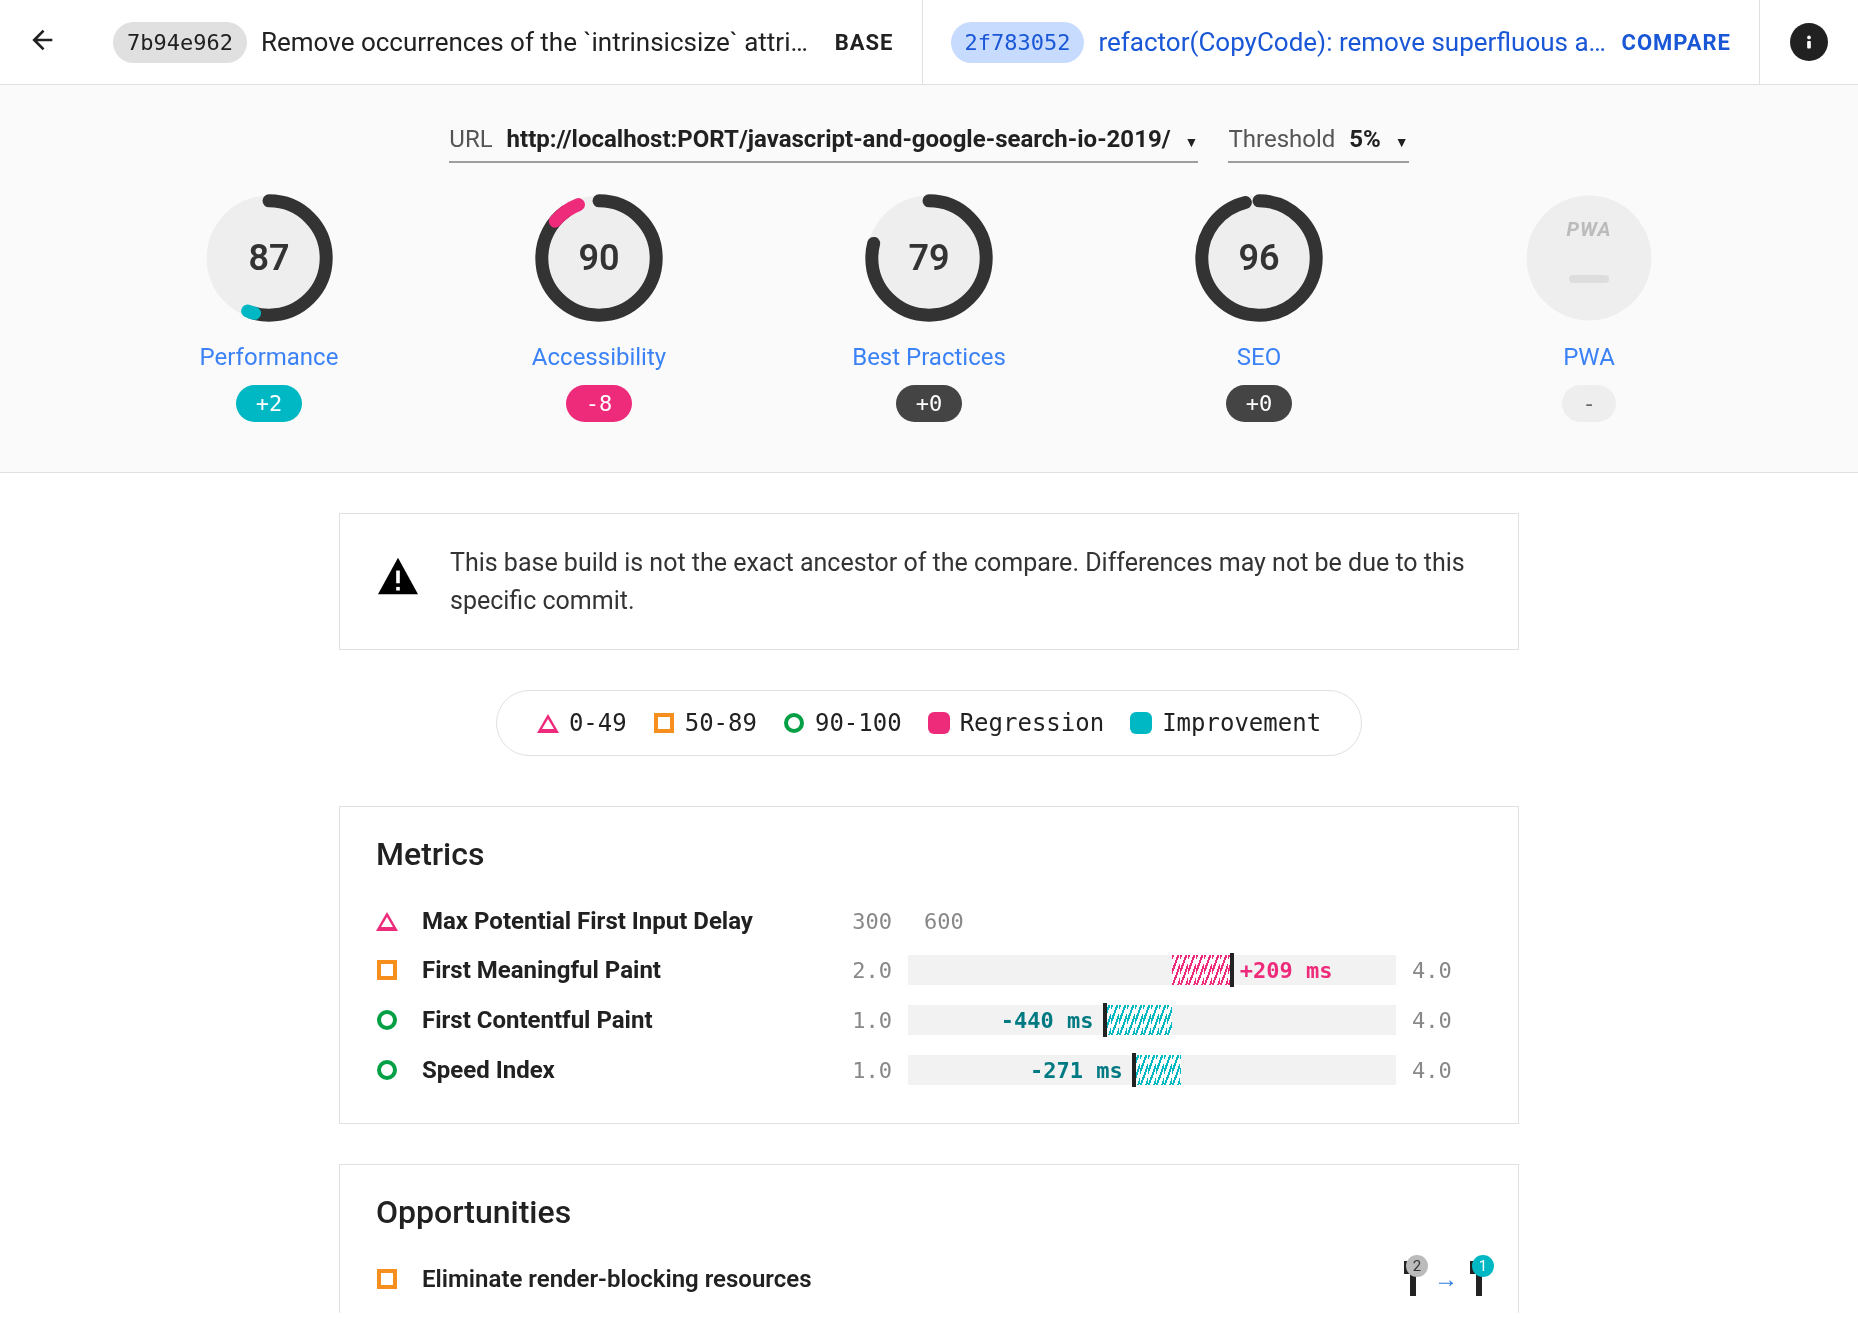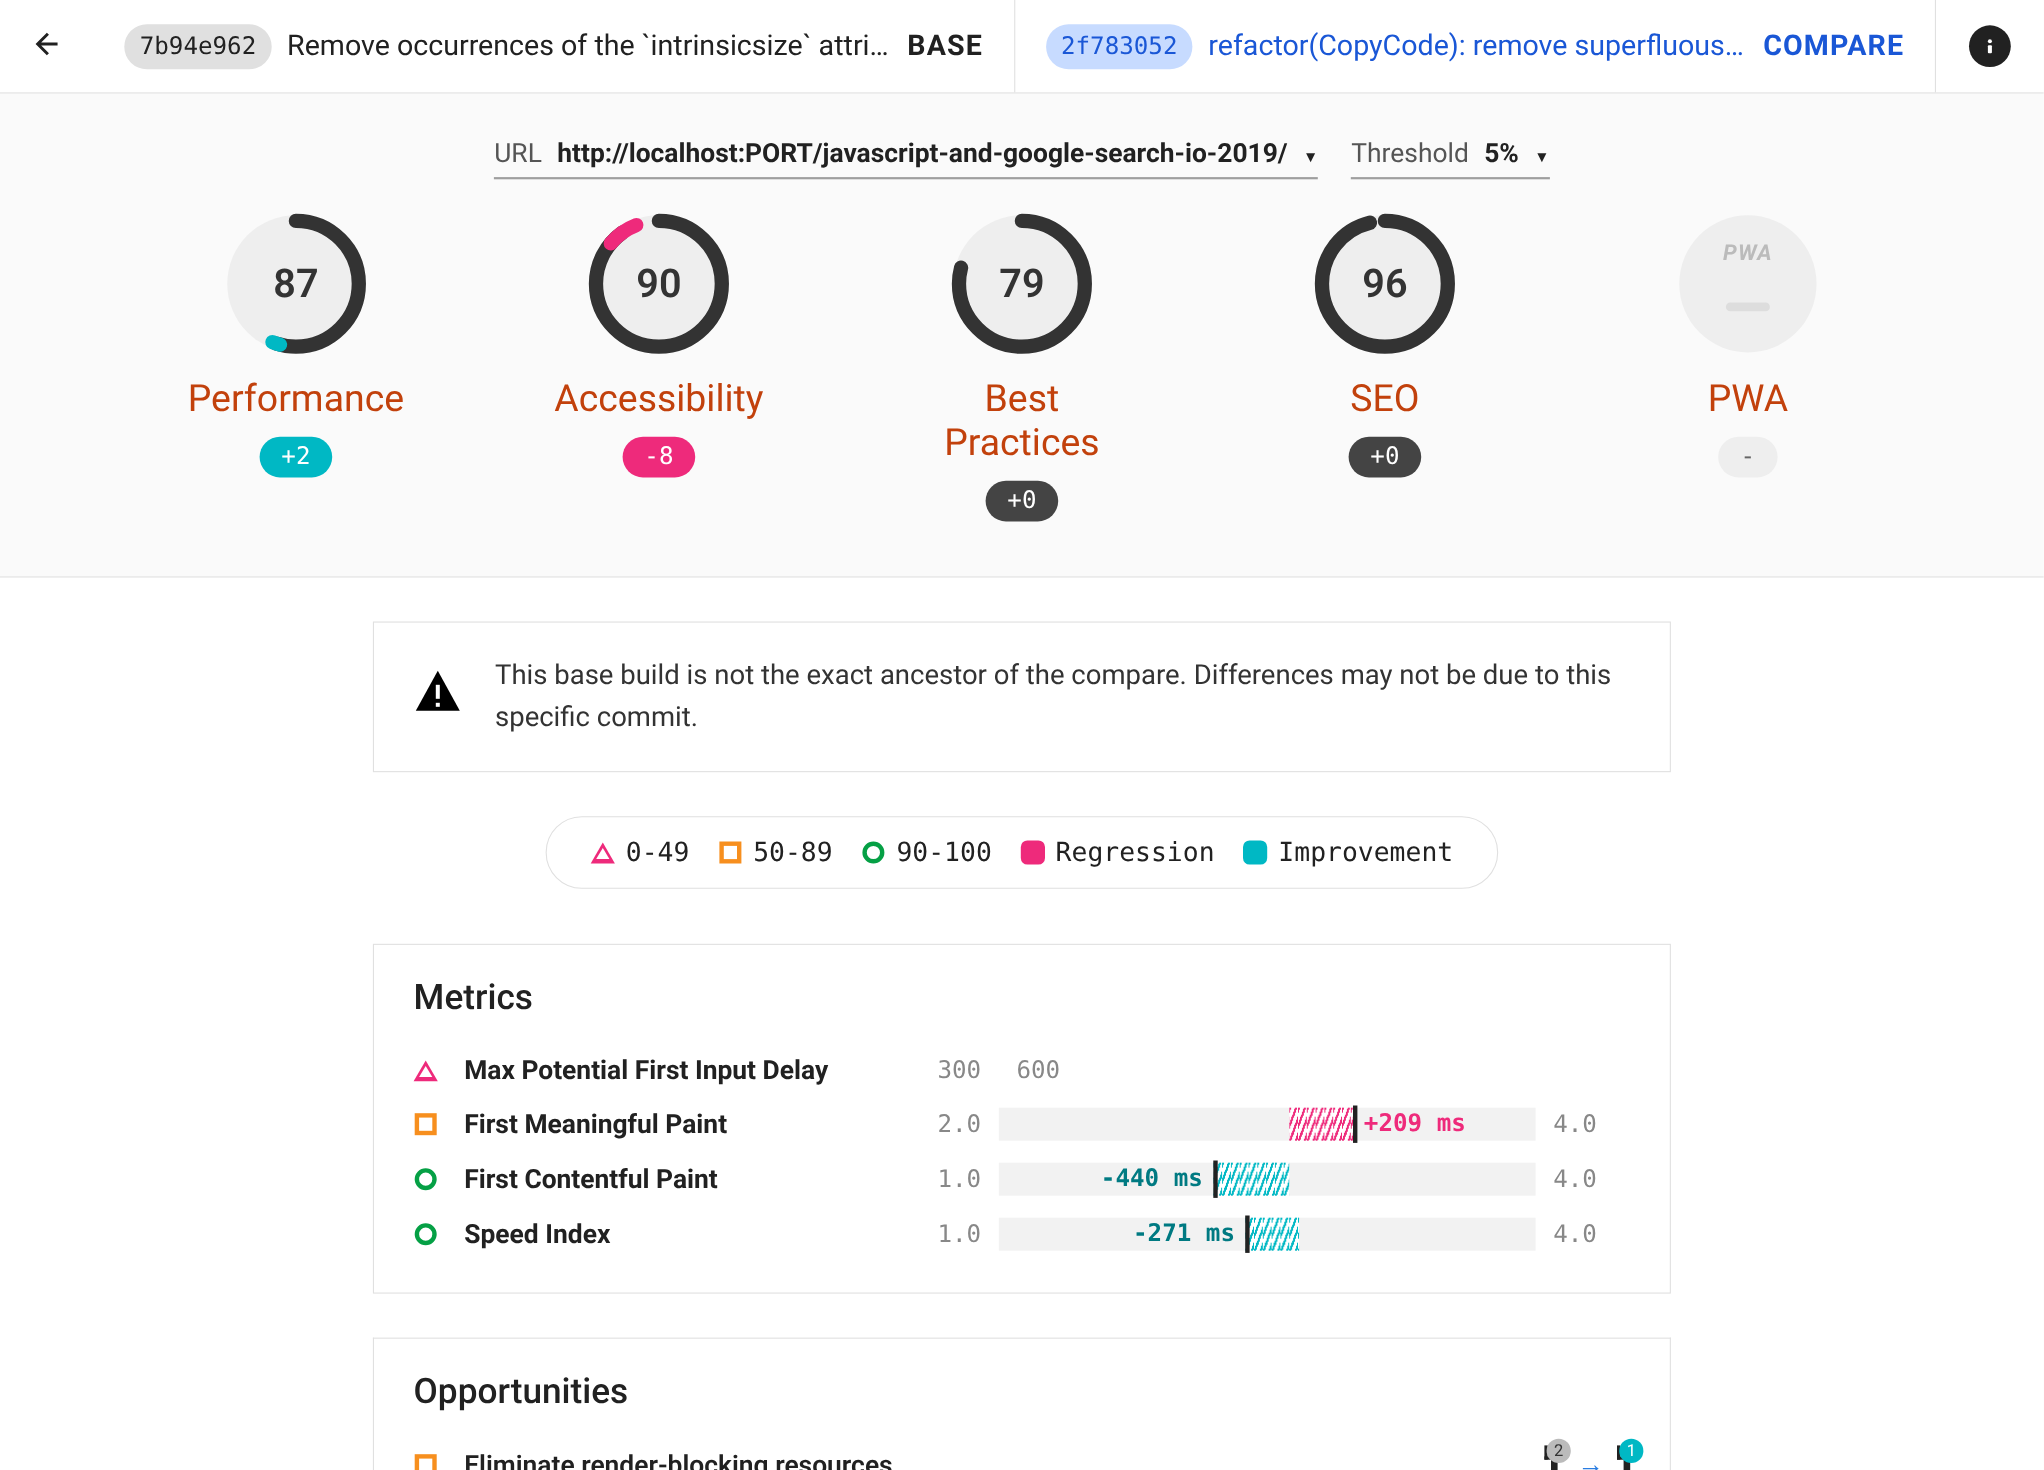"BASE" .tag { font-size: 26px -> 22px }
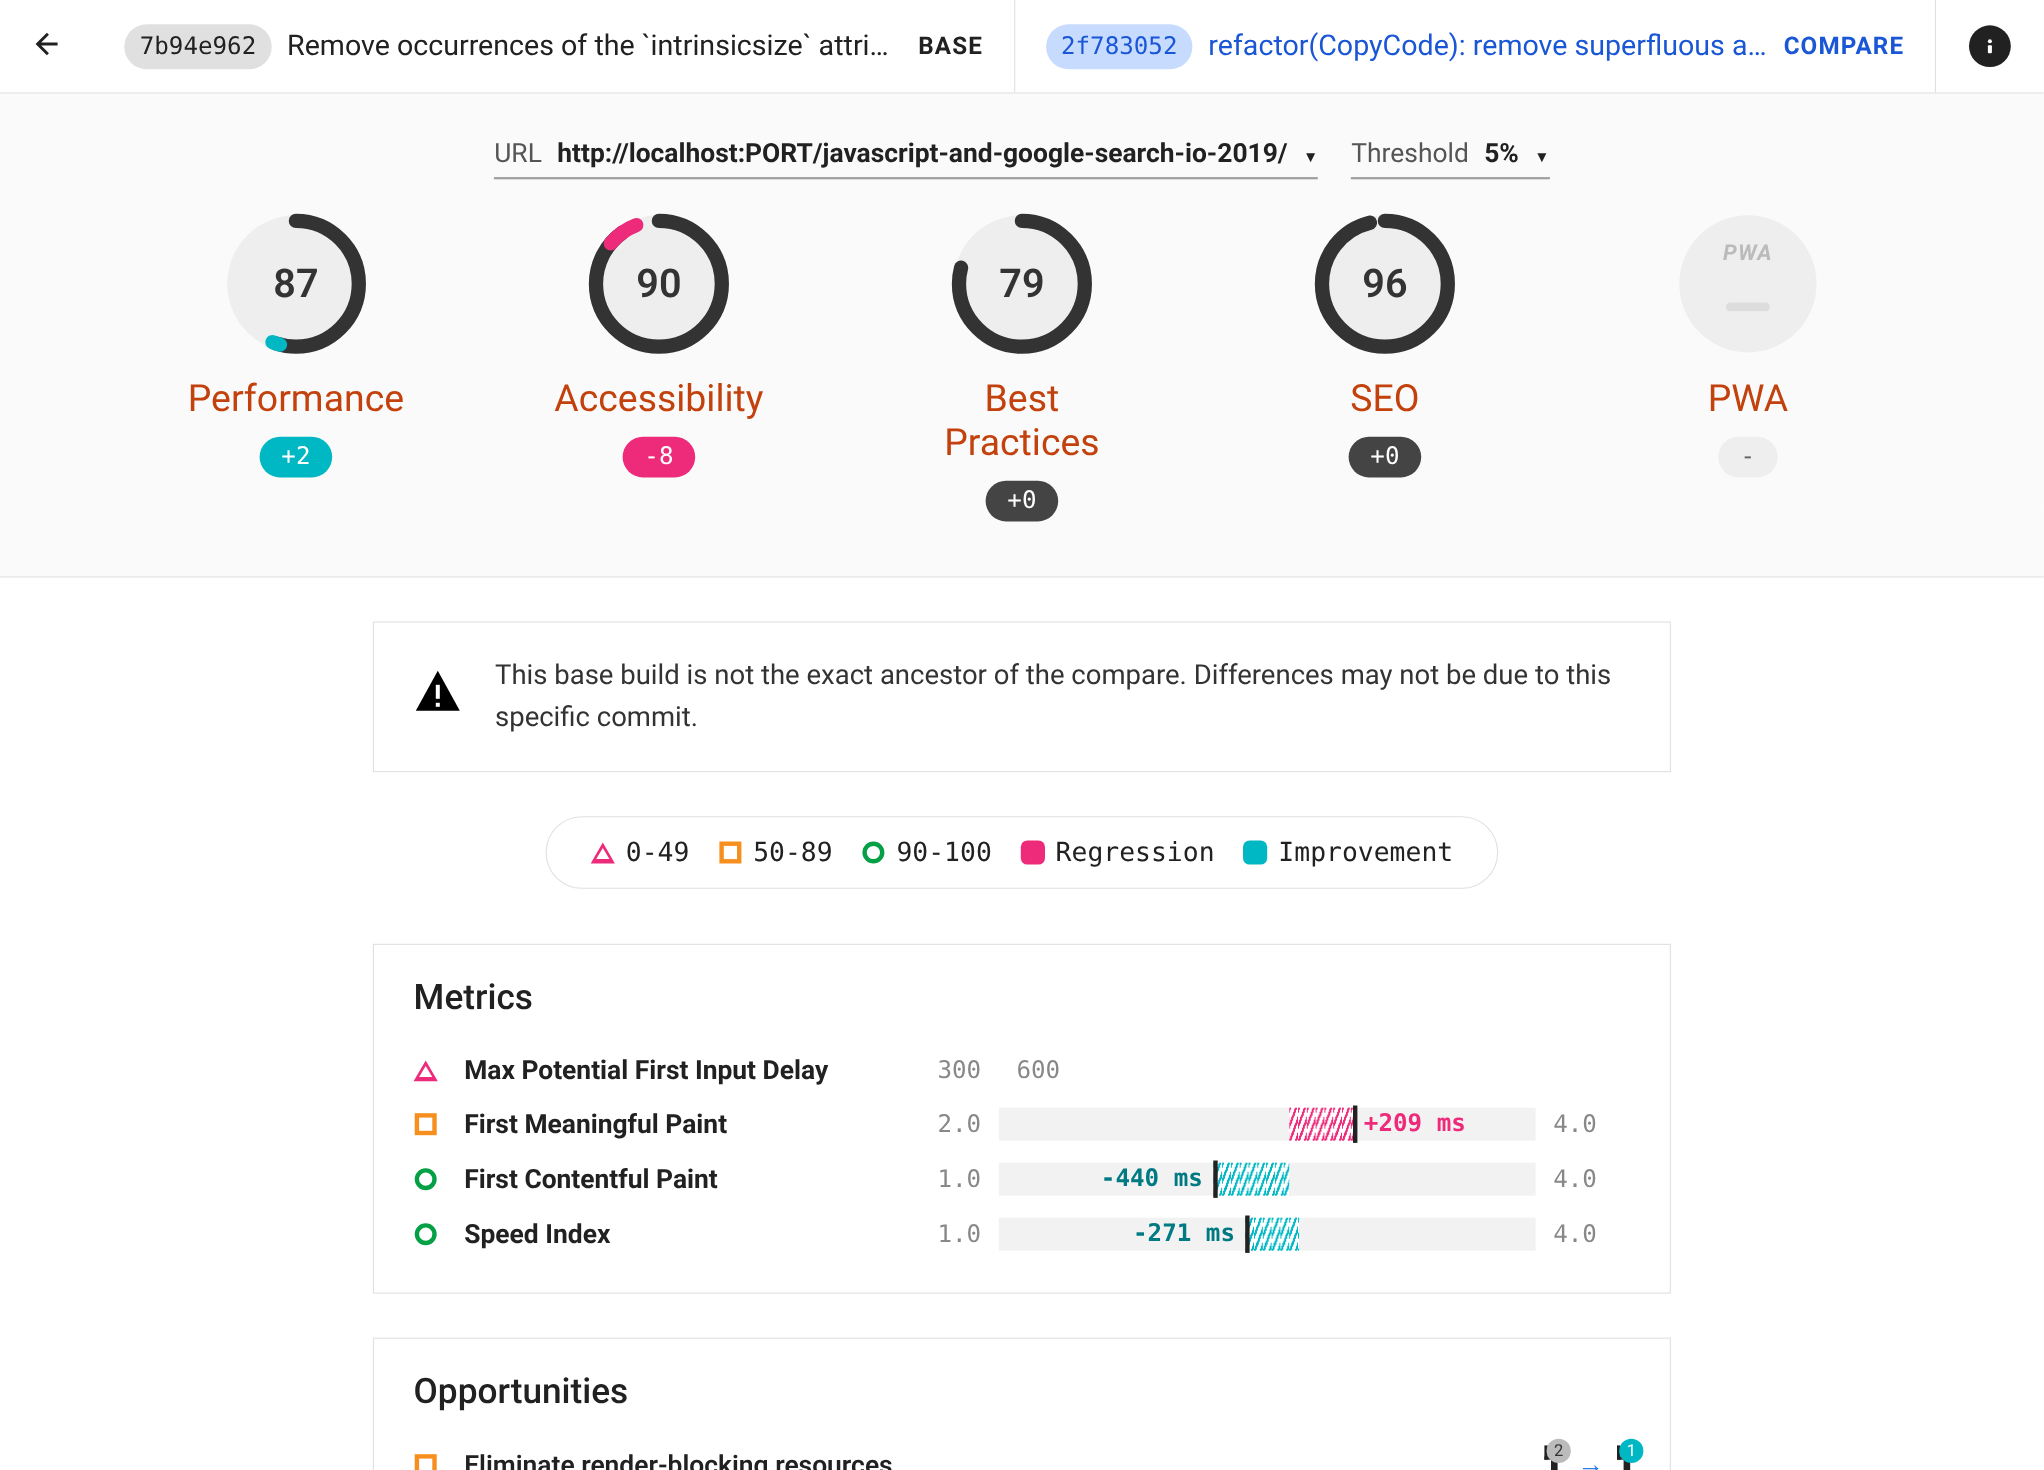"Performance" .gauge .title { color: #c2410c -> #3b82f6; font-size: 34px -> 24px }
